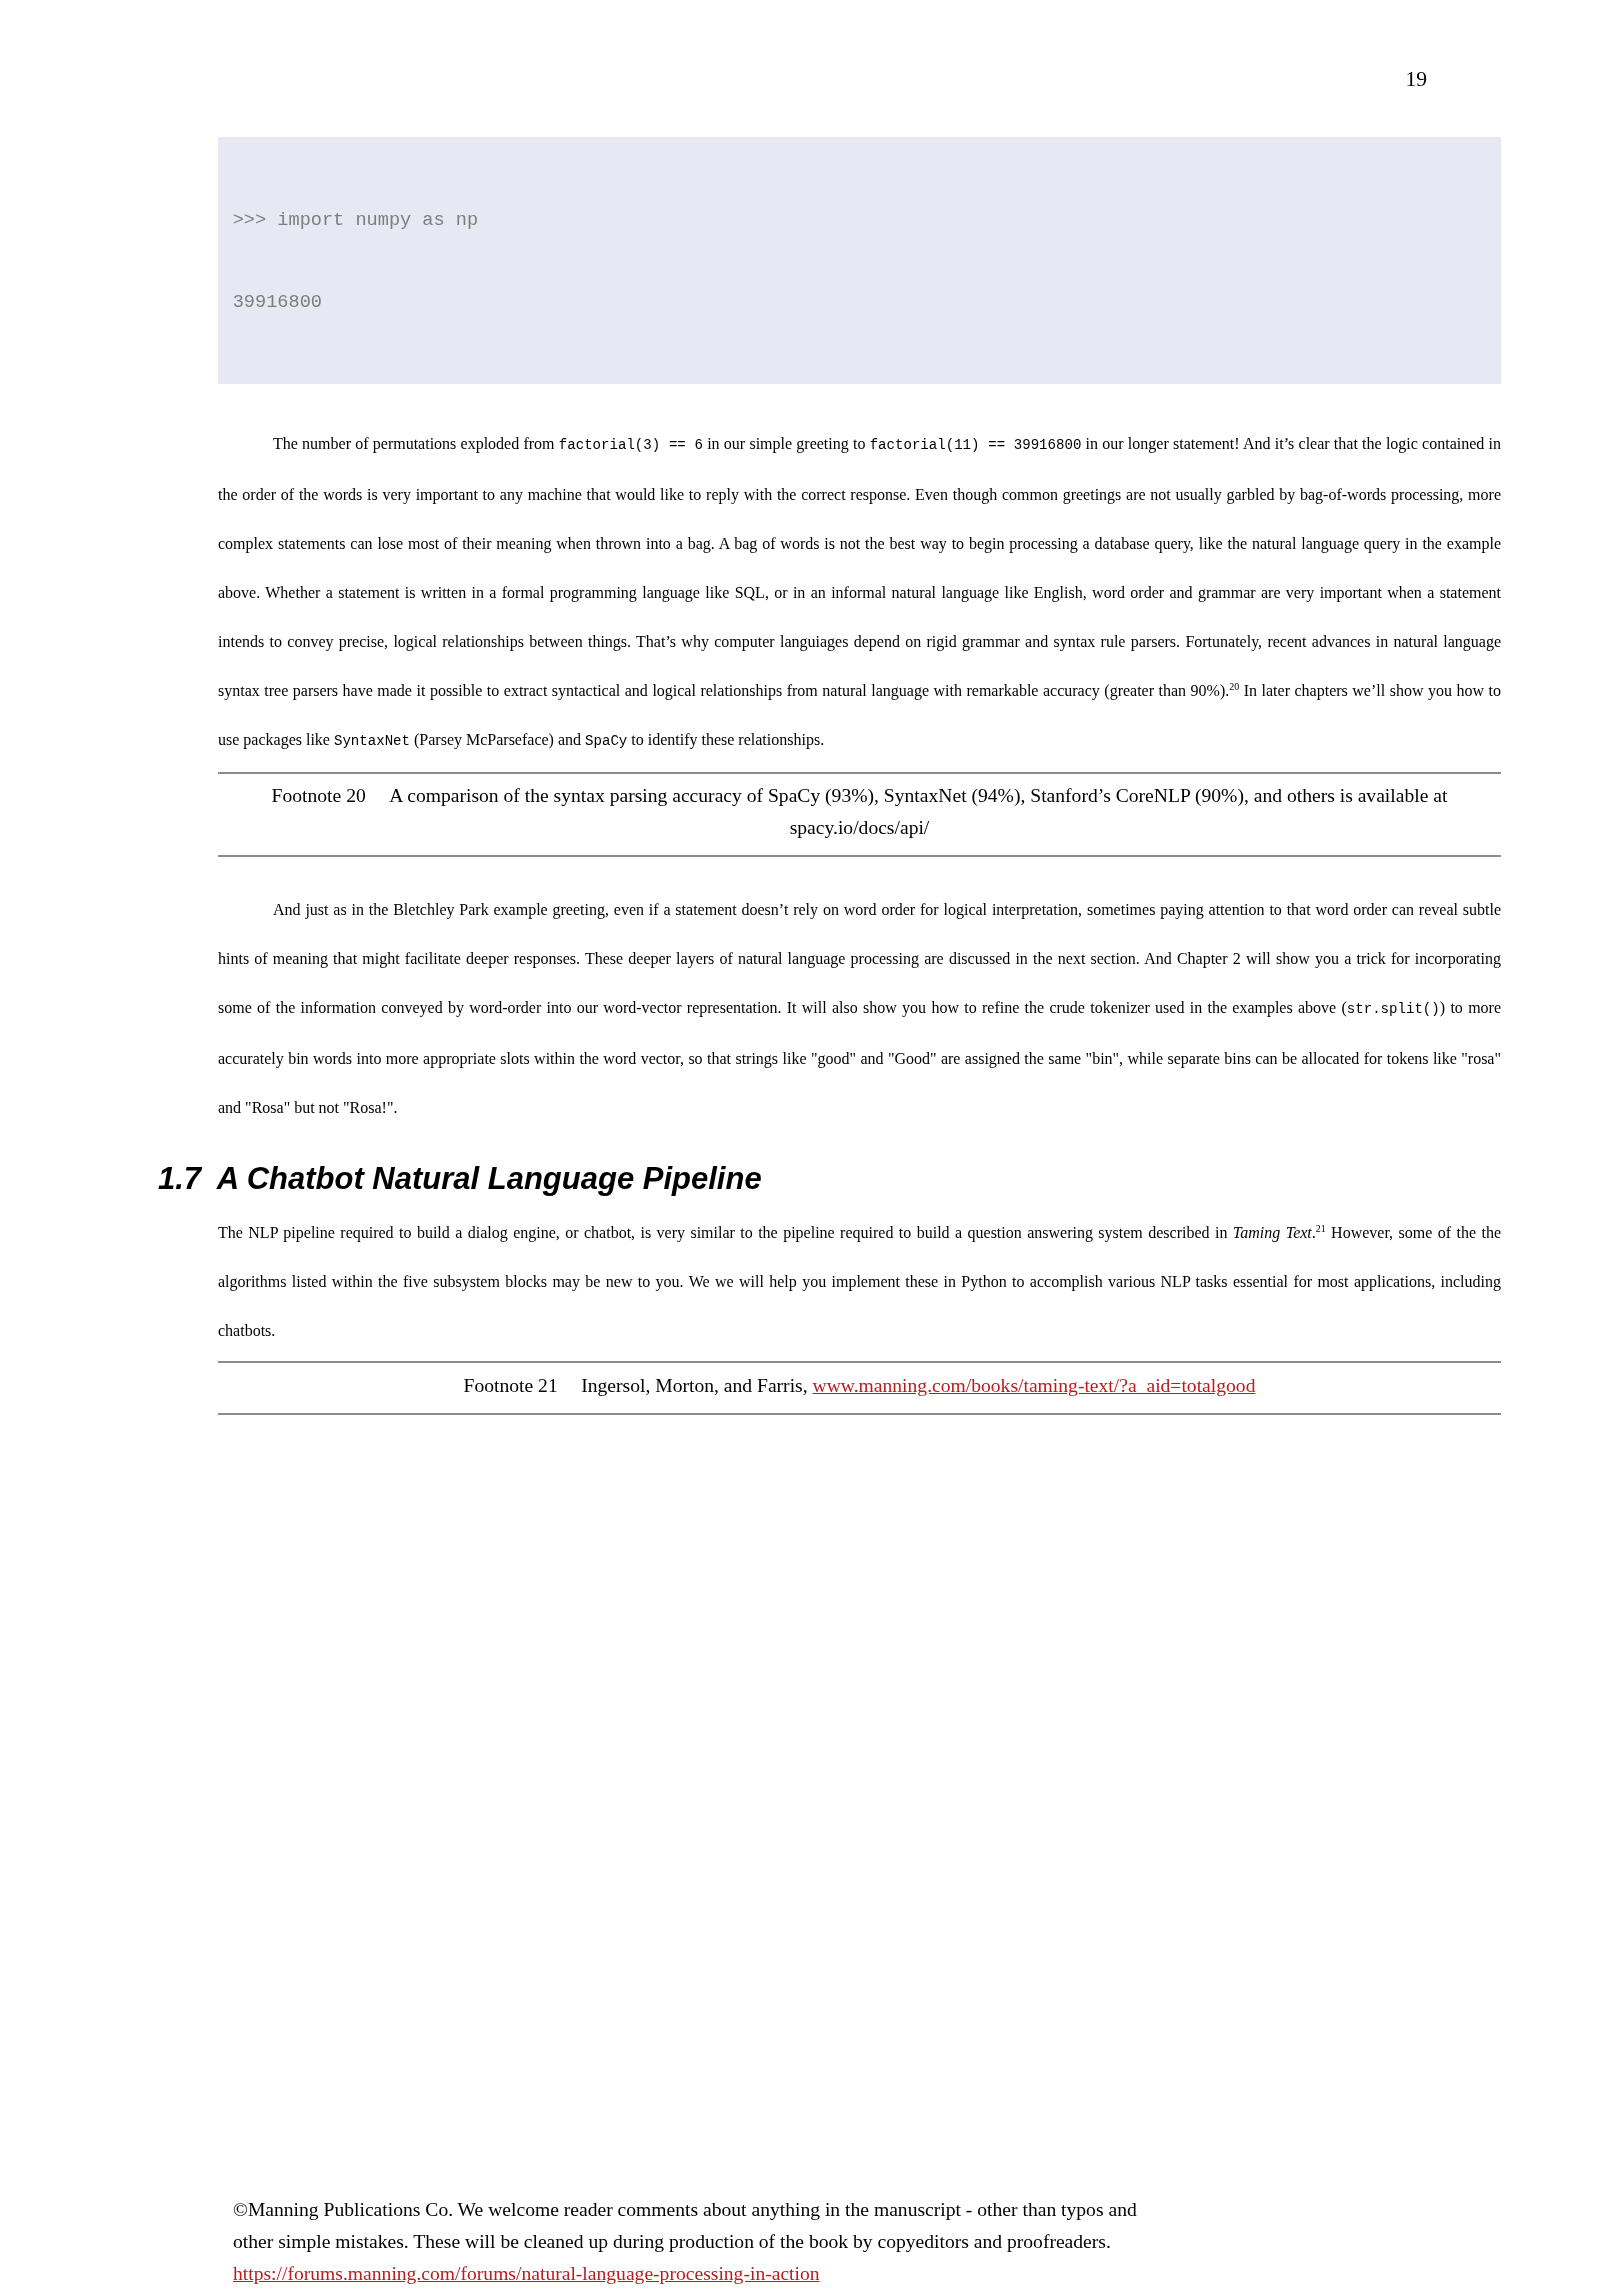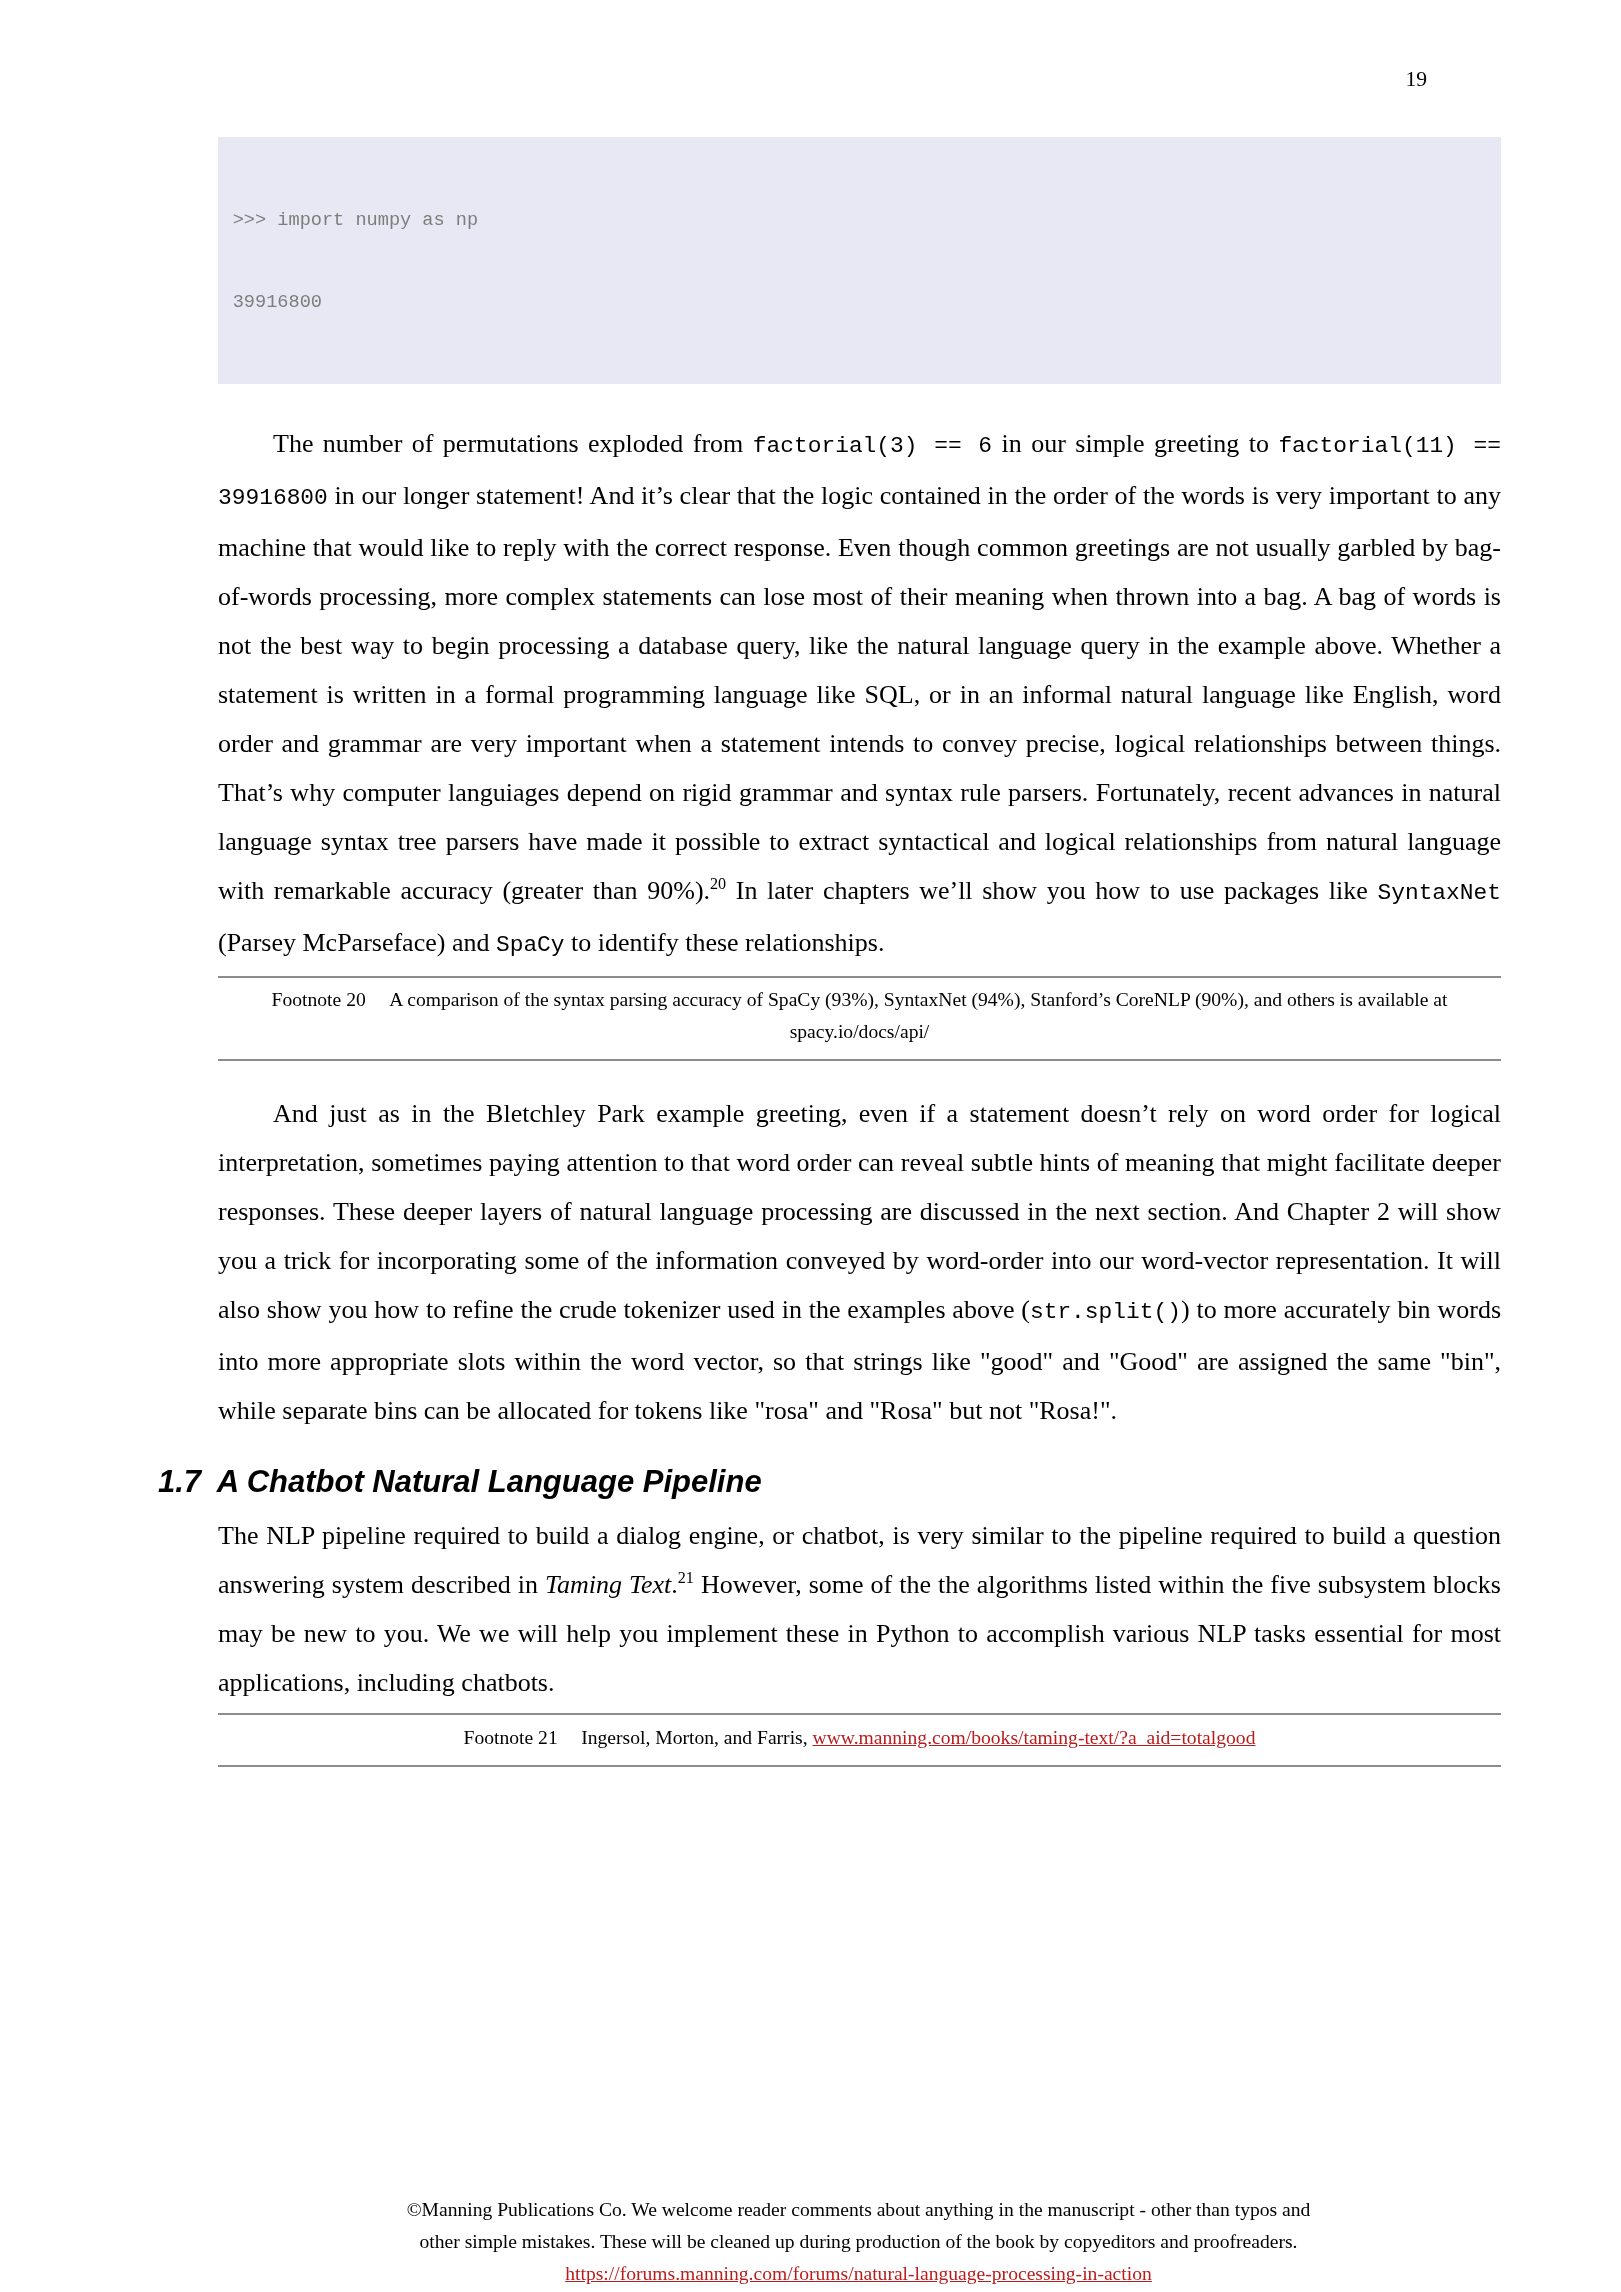"The number of permutations exploded" .para { font-size: 26px -> 16px }
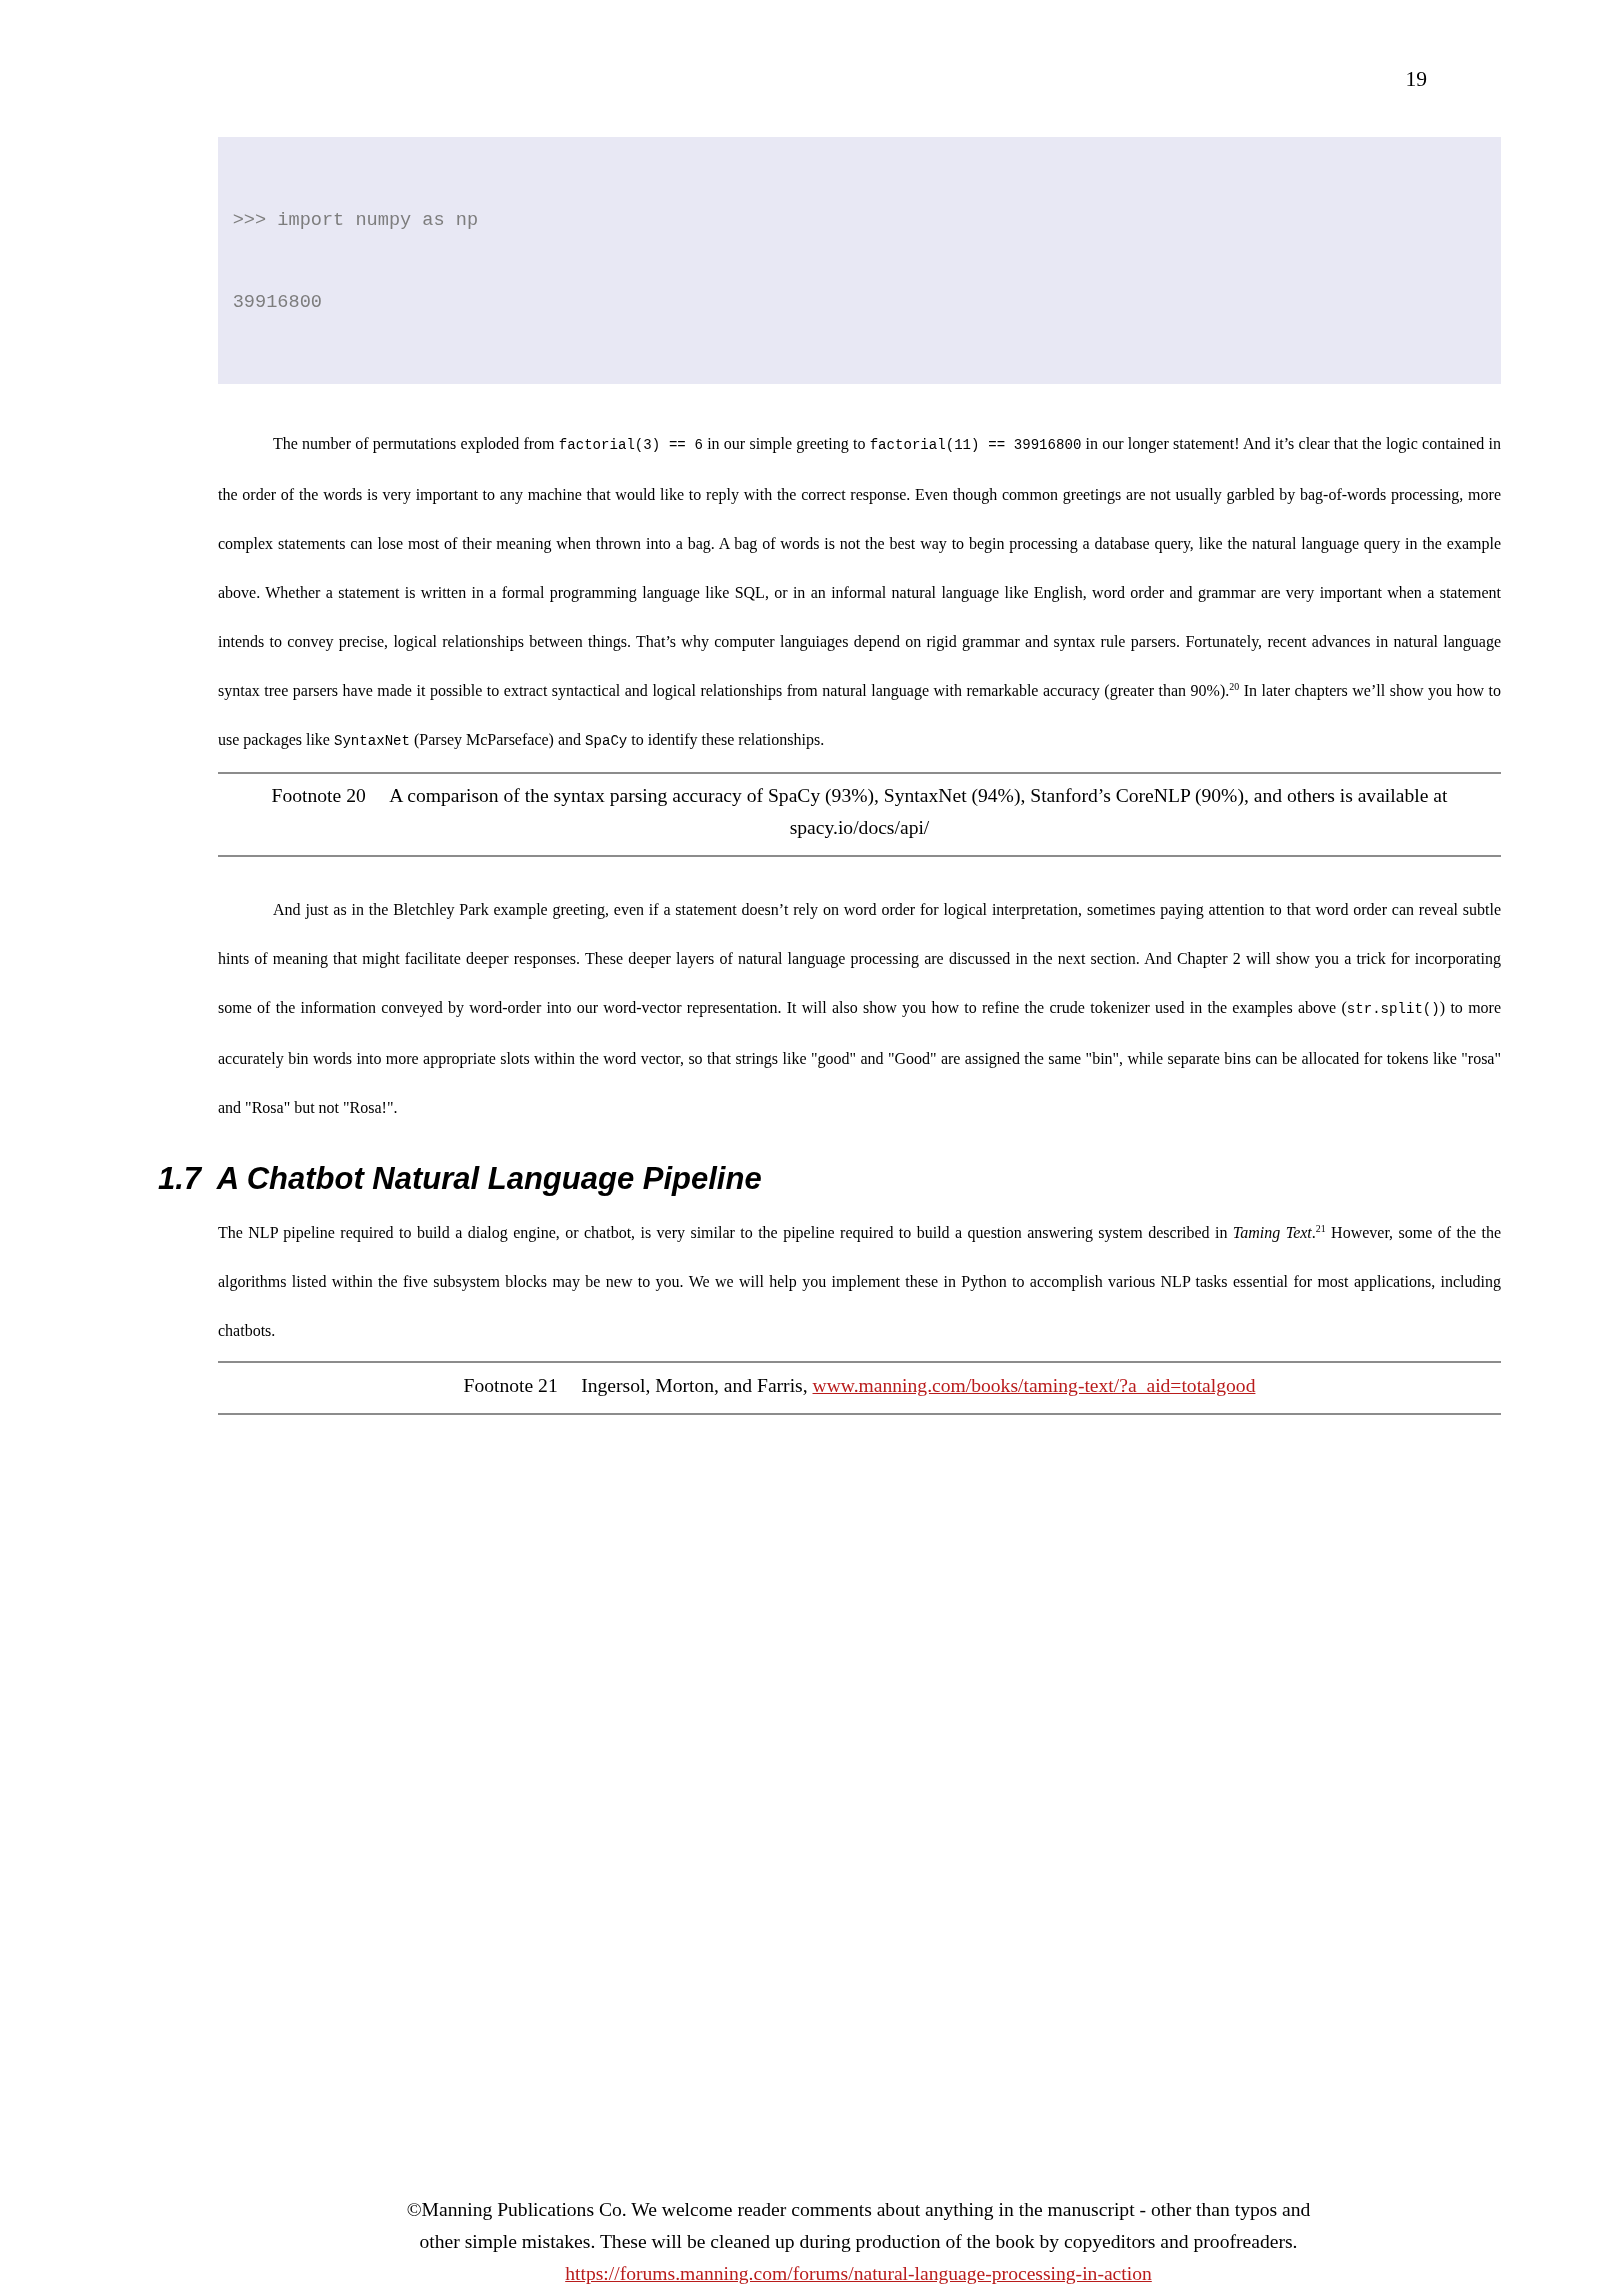"©Manning Publications Co. We welcome" .footer { left: 216px -> 233px; text-align: center -> left }
